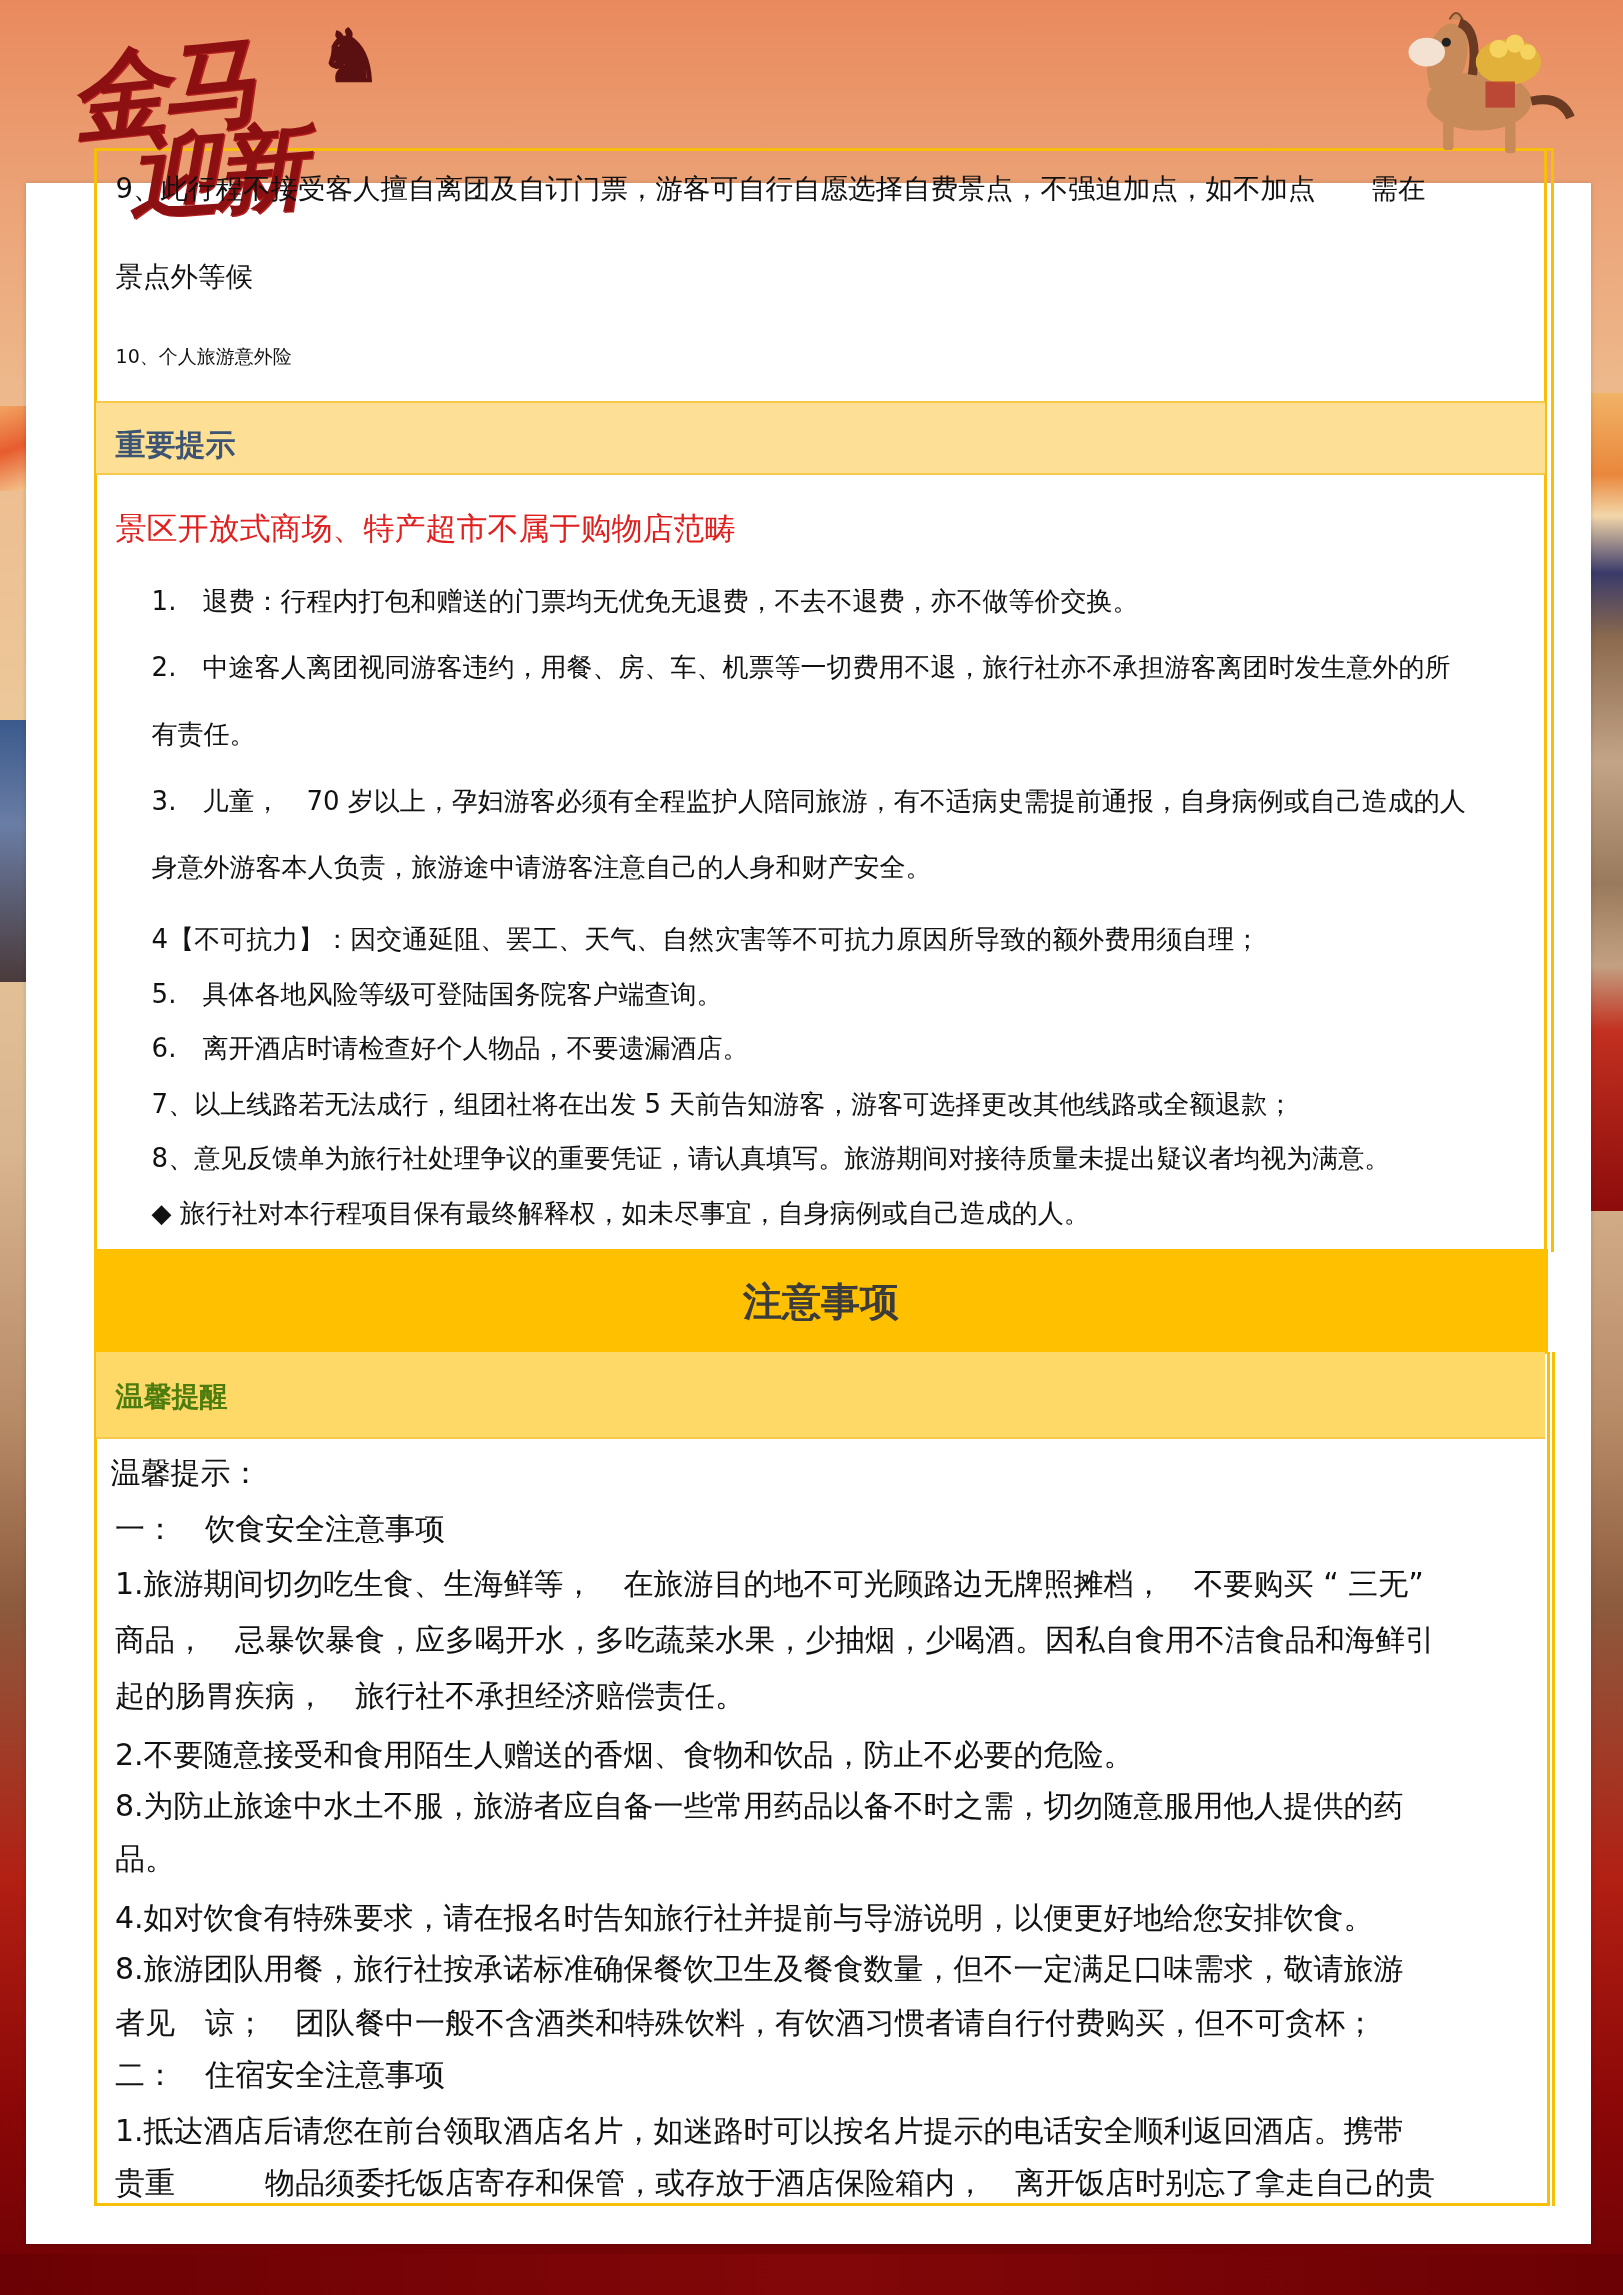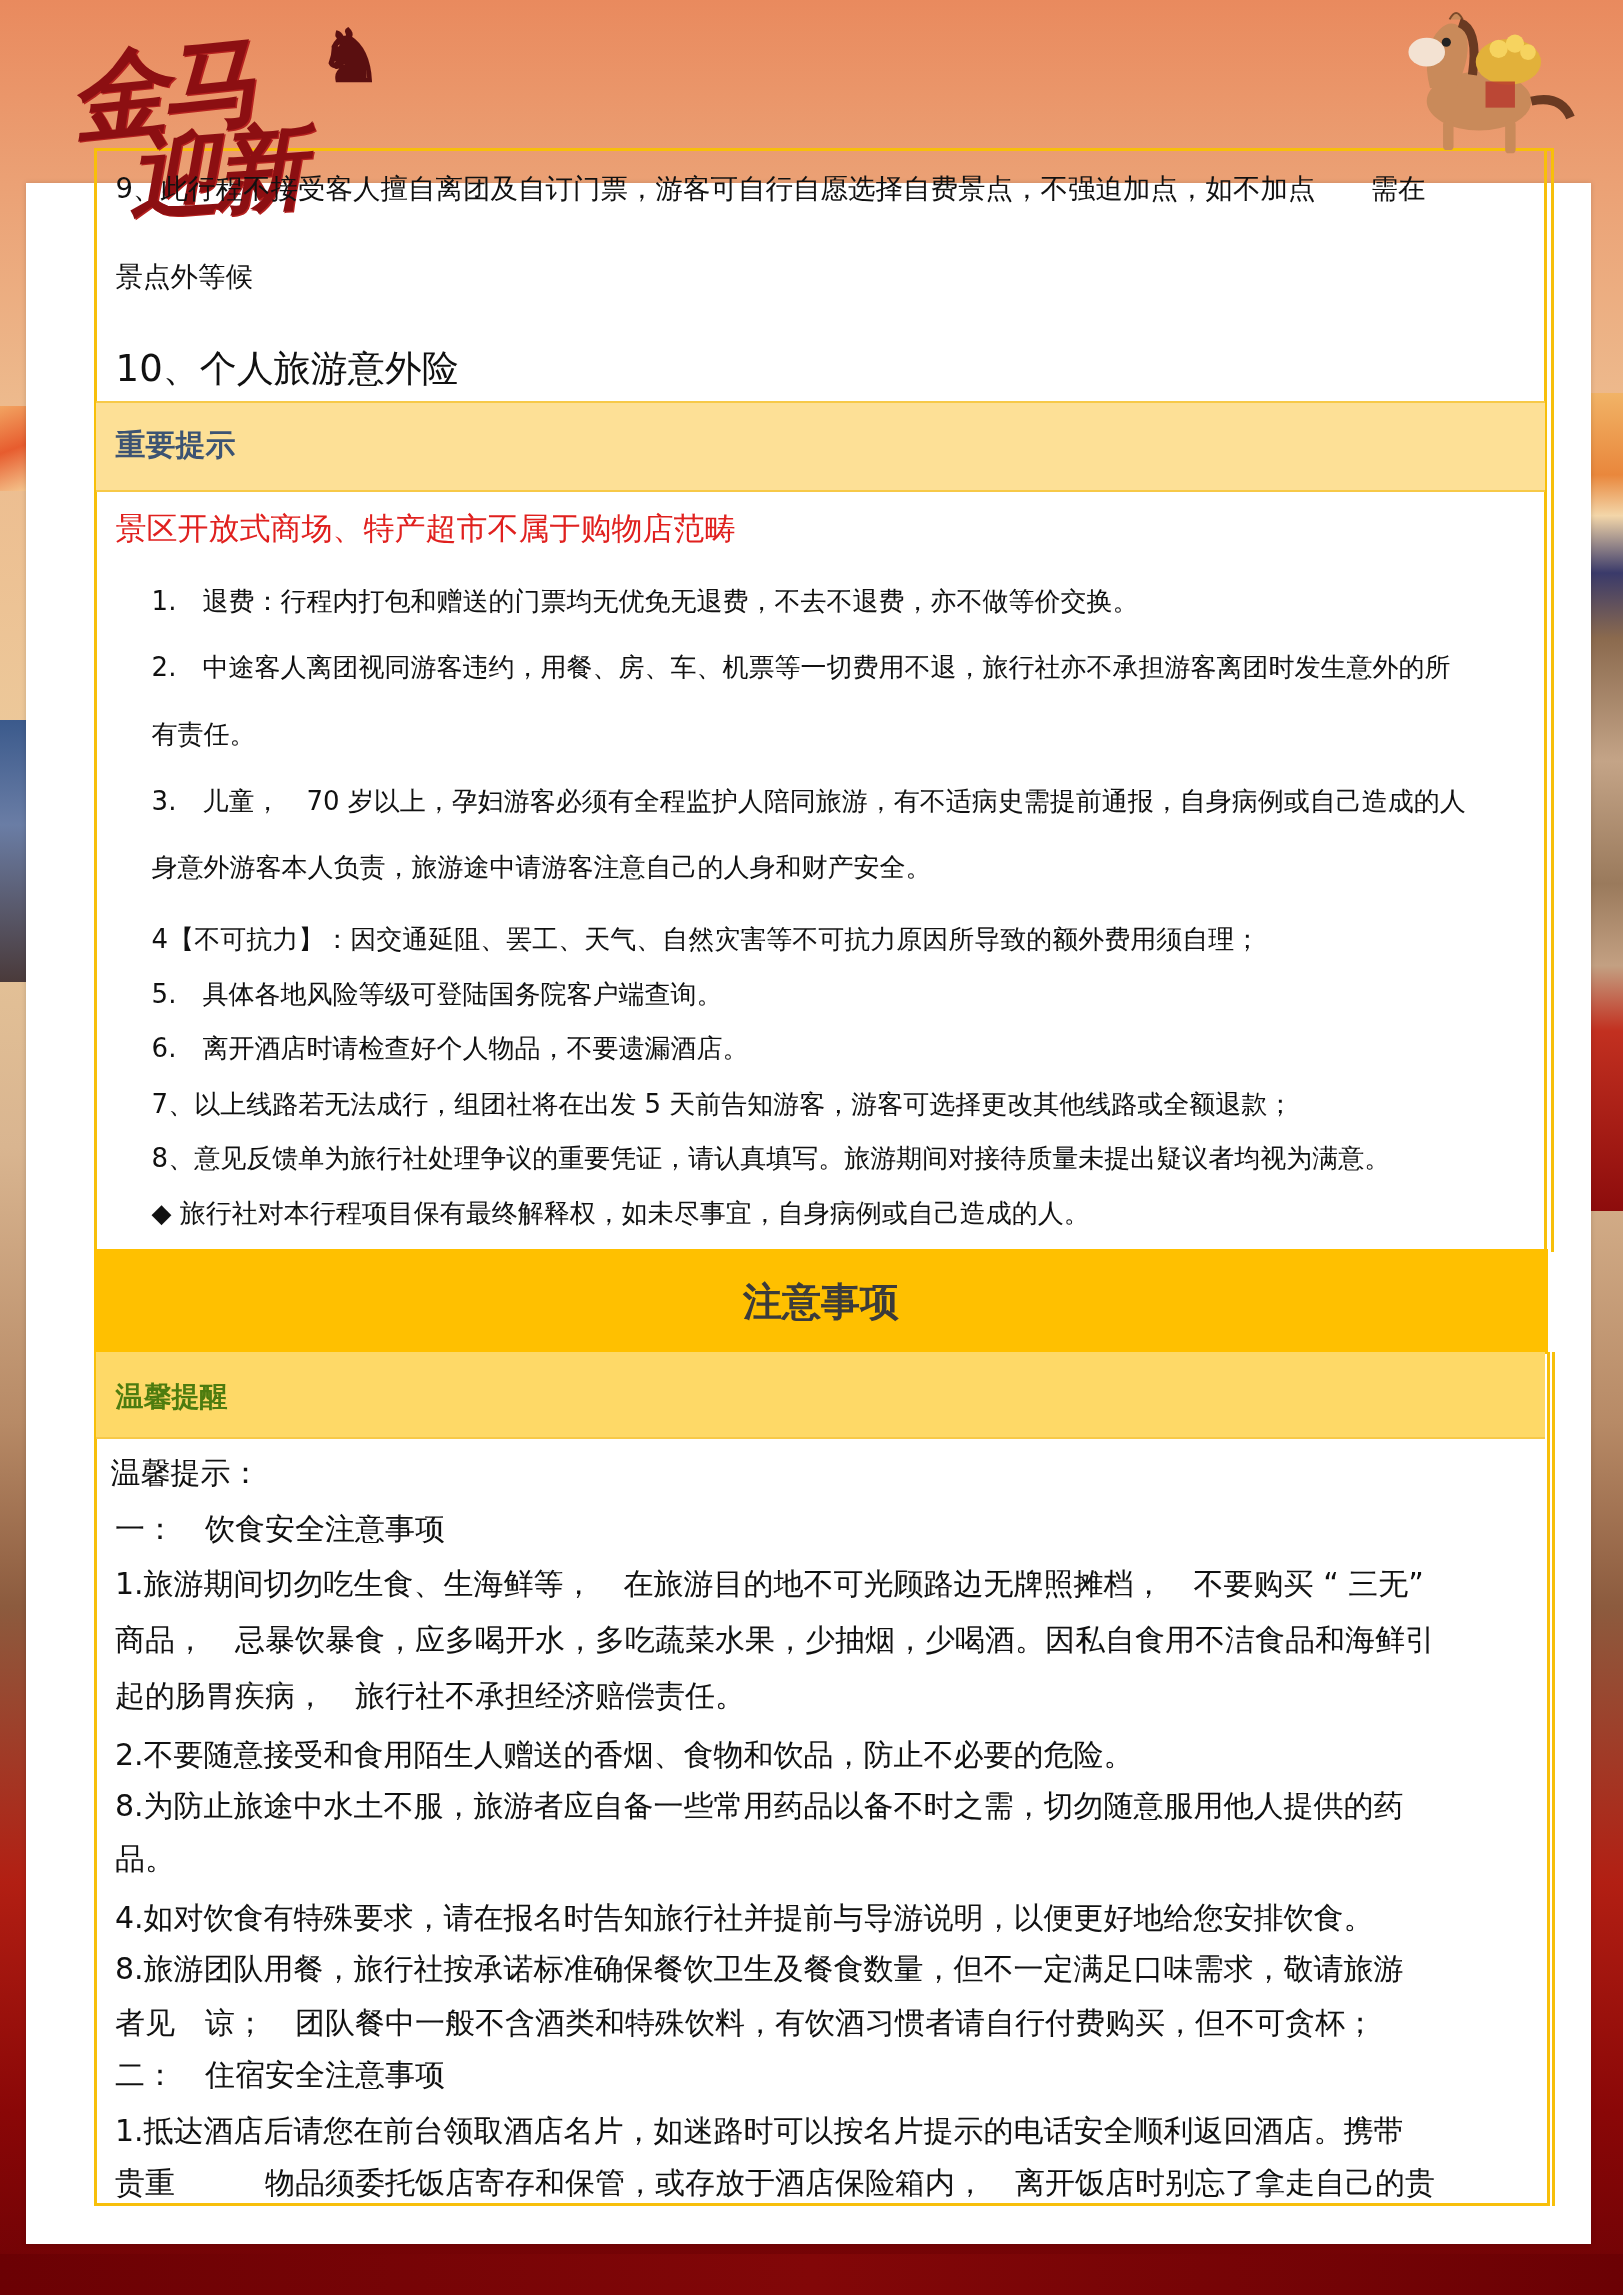"10、个人旅游意外险" div.line { font-size: 37px -> 19px }
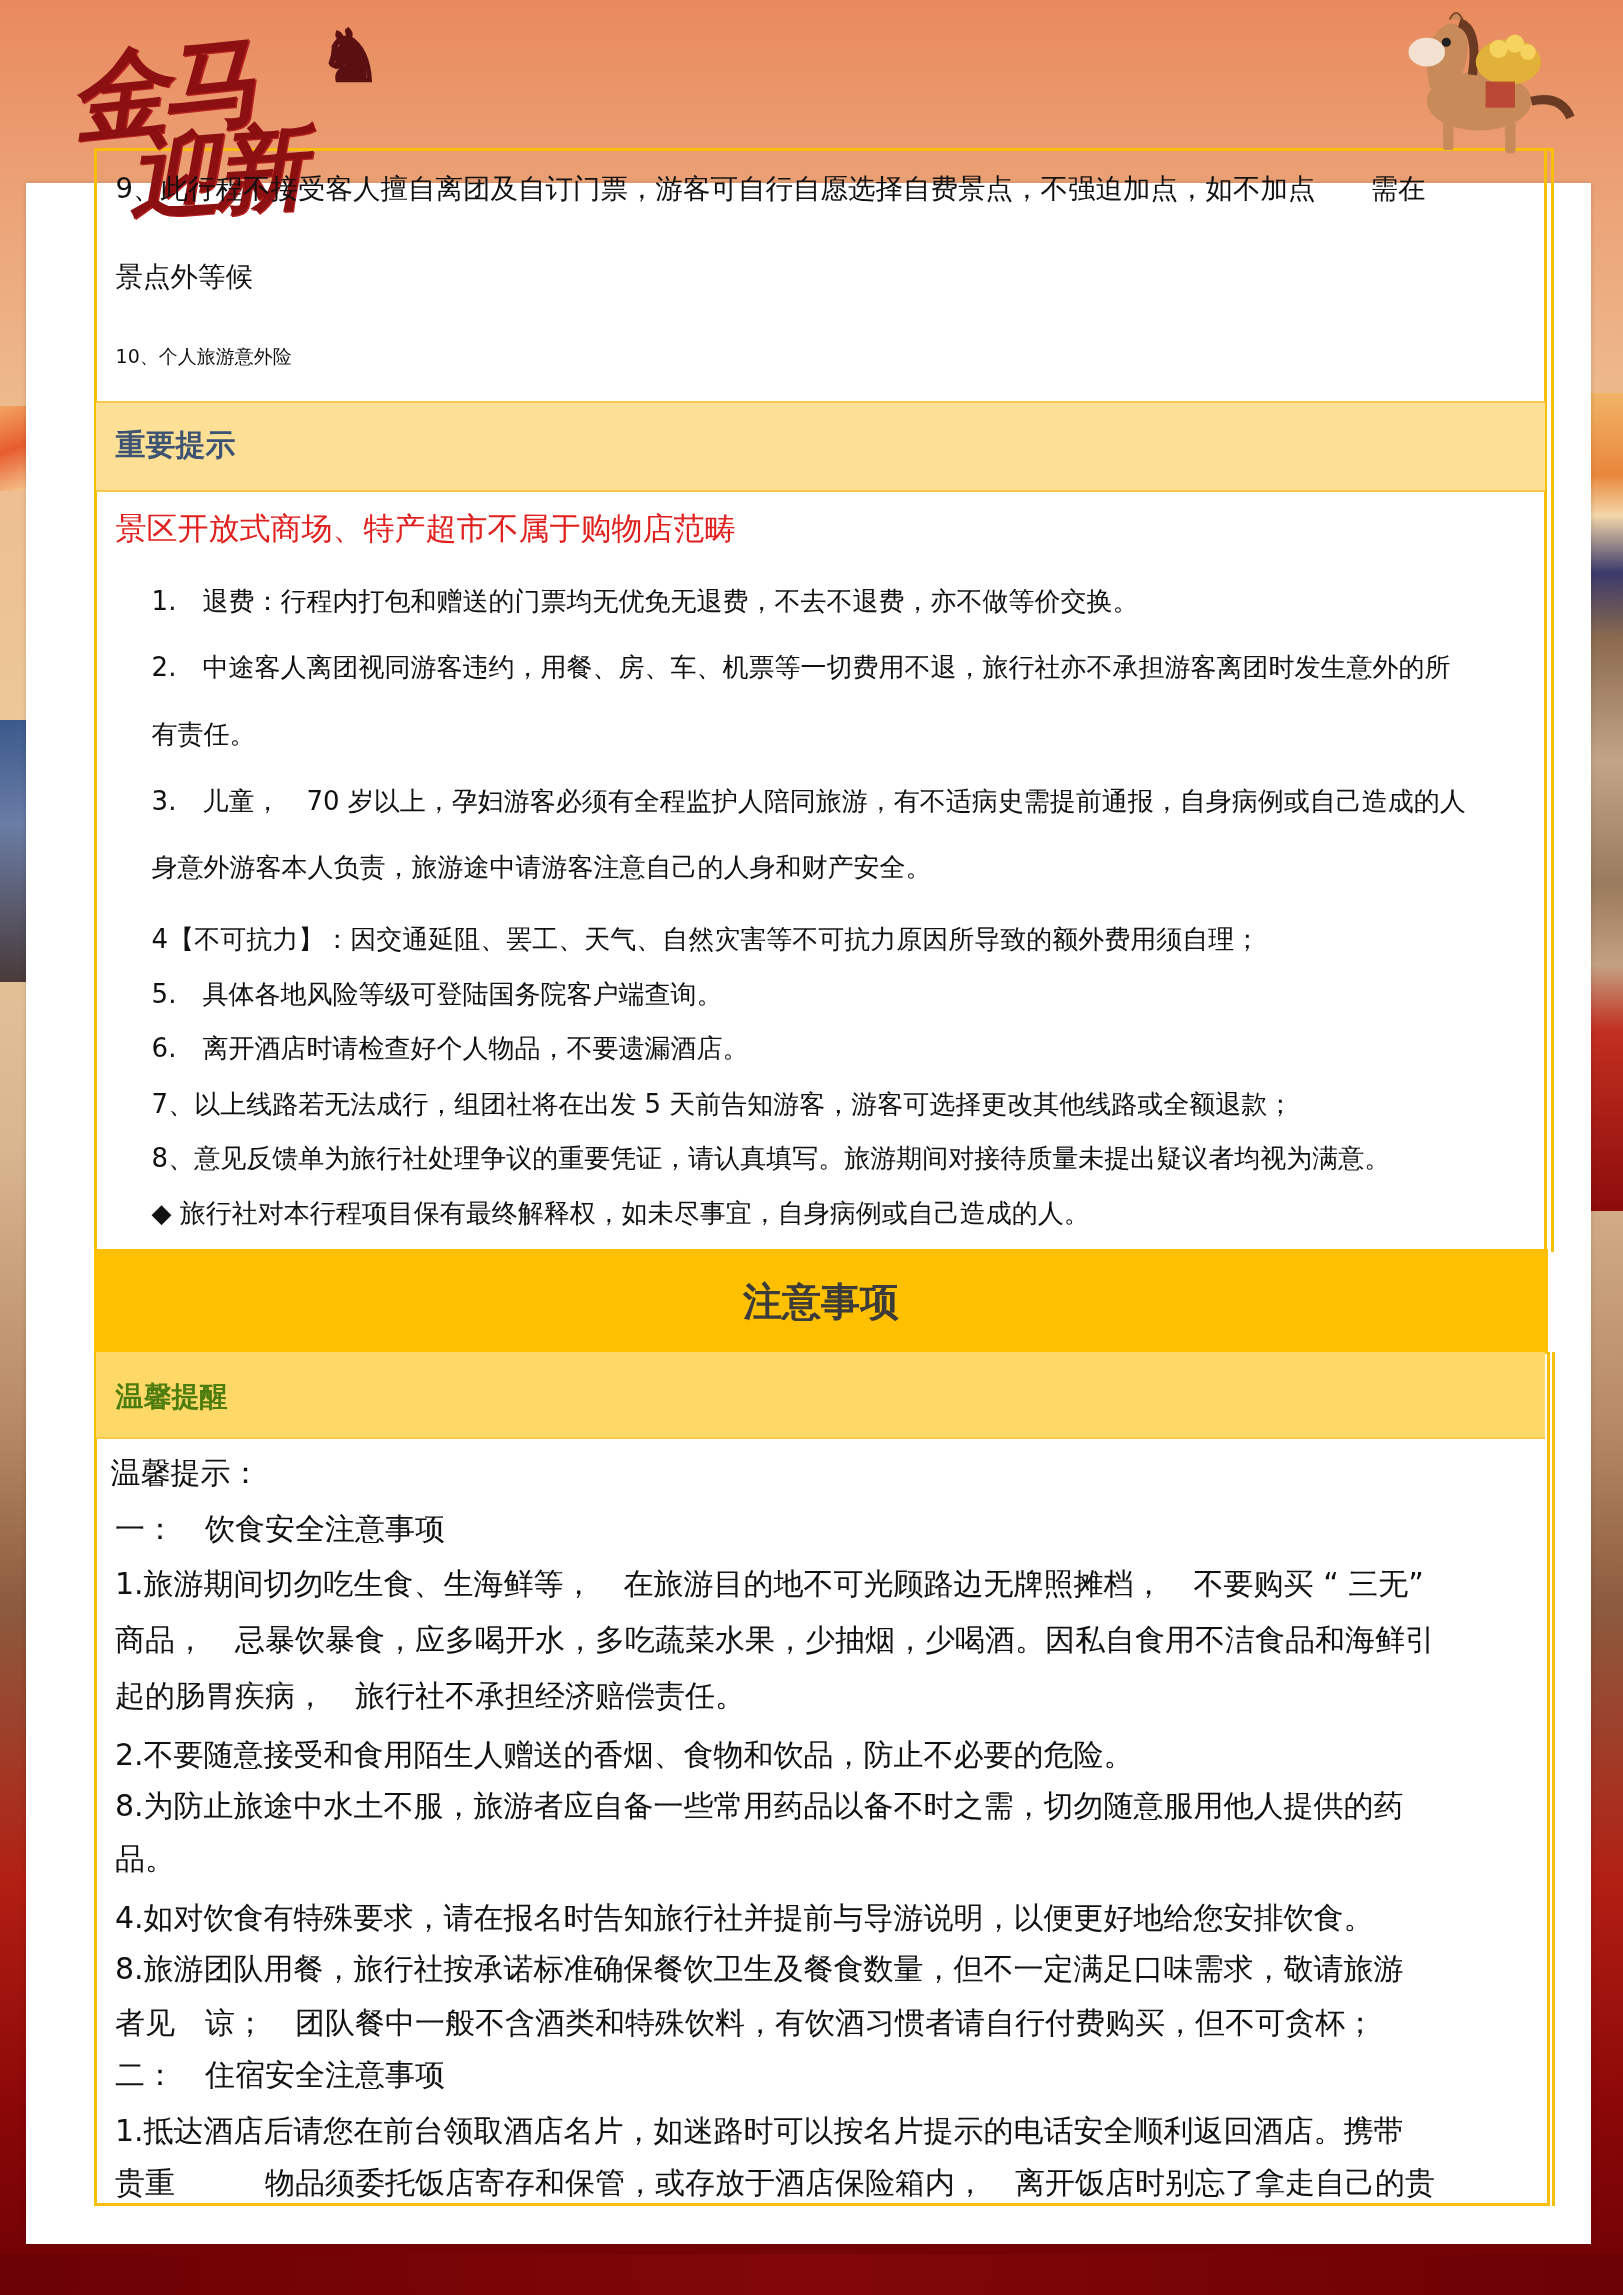"重要提示" .hdr-important { height: 91px -> 74px }
